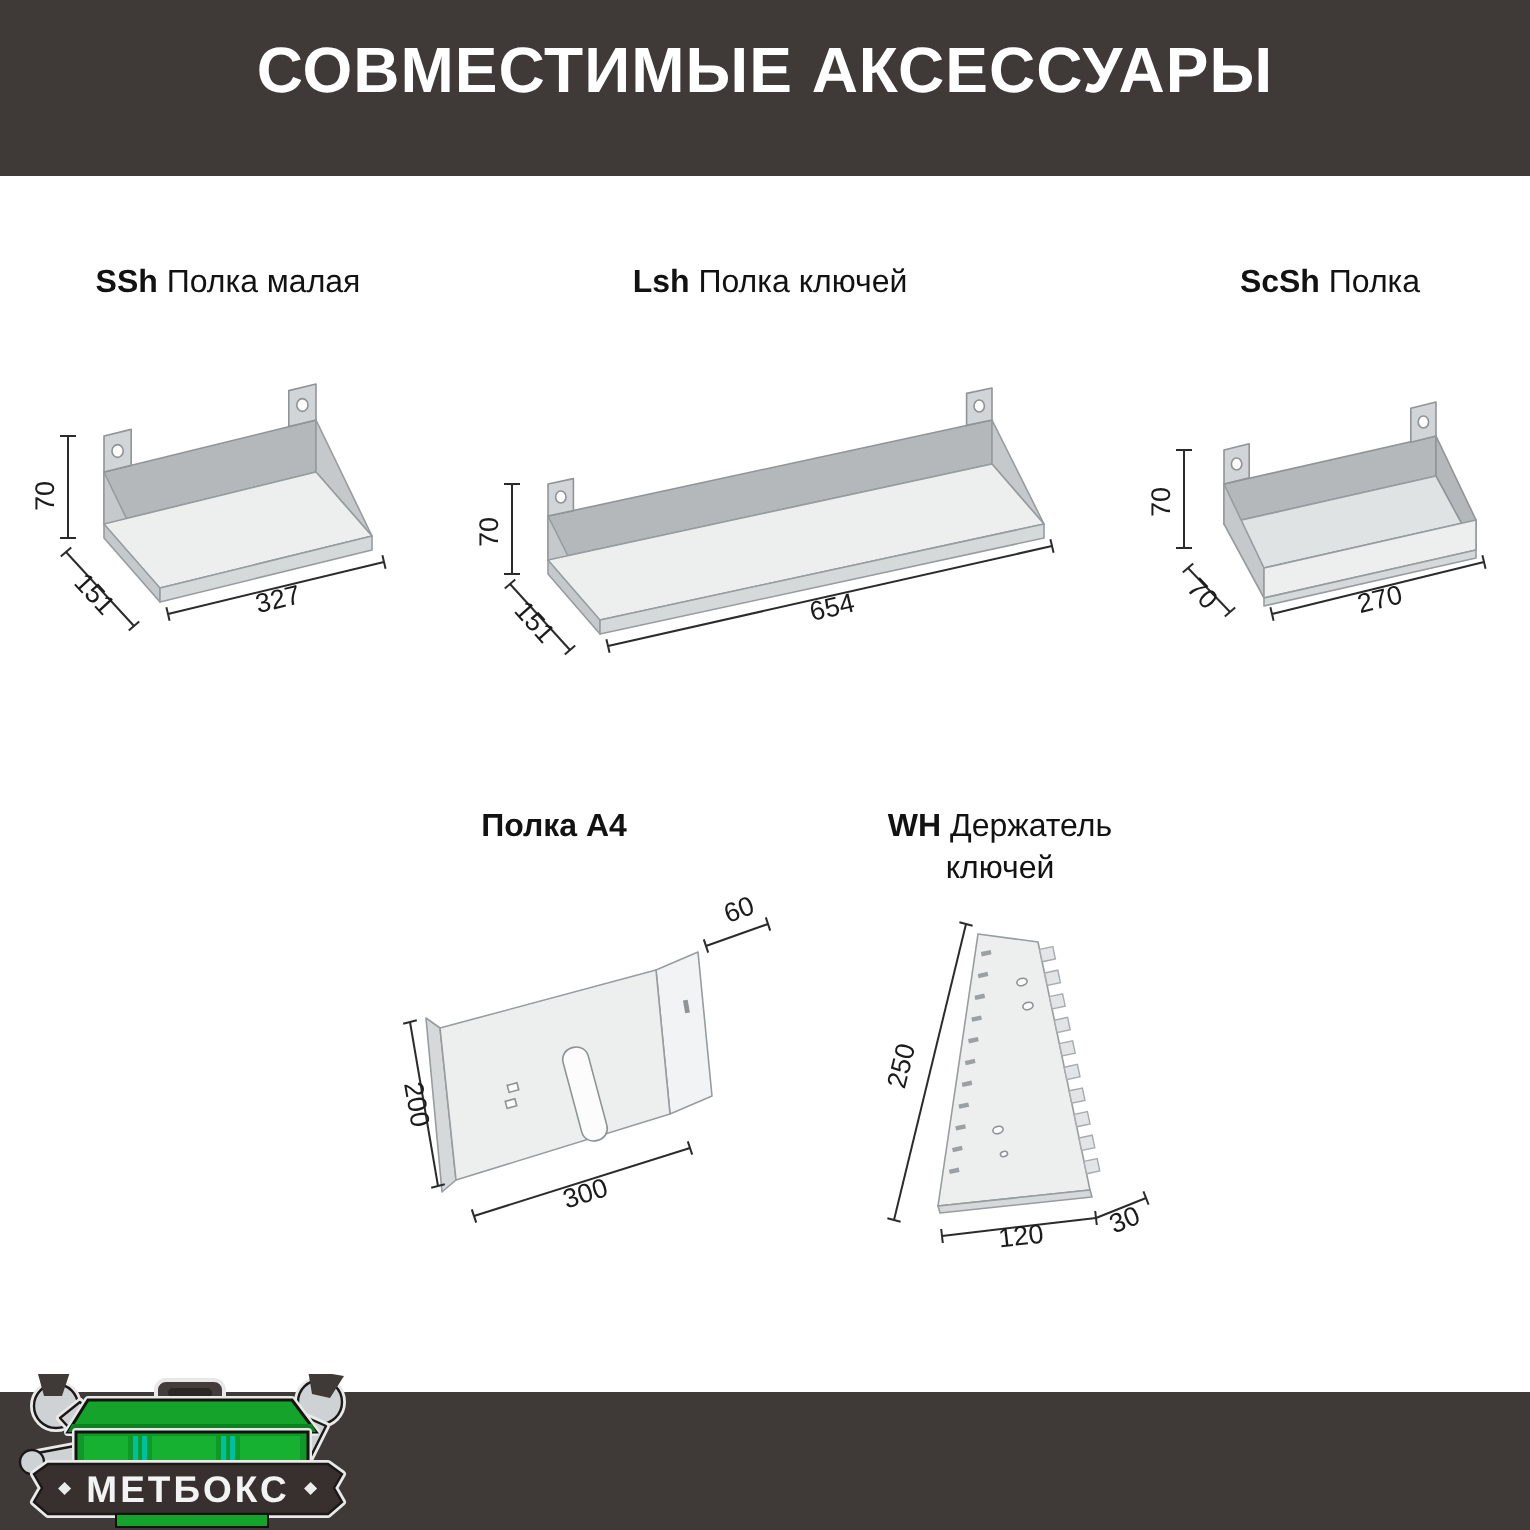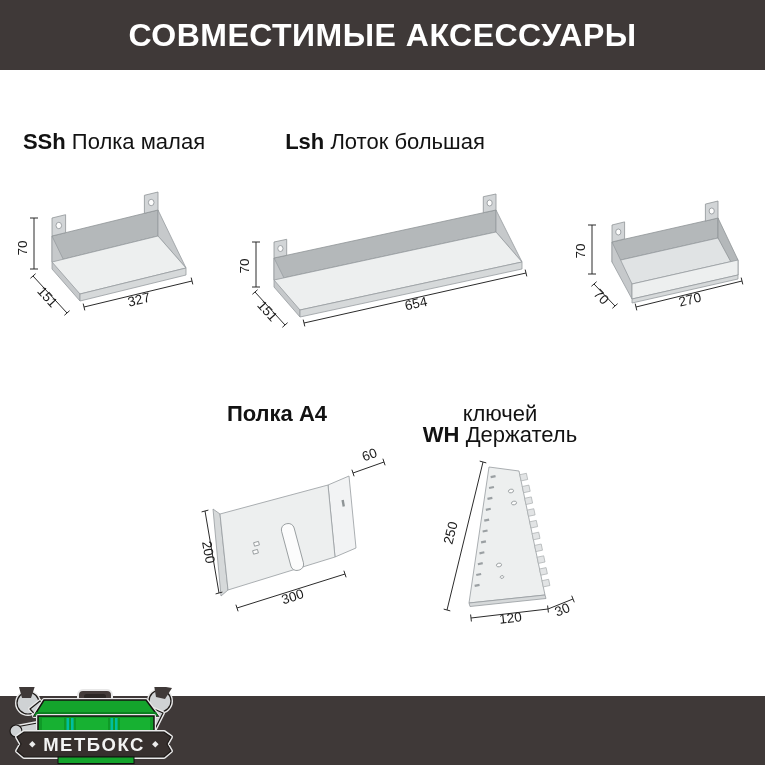"СОВМЕСТИМЫЕ АКСЕССУАРЫ" #header { height: 70px -> 88px }
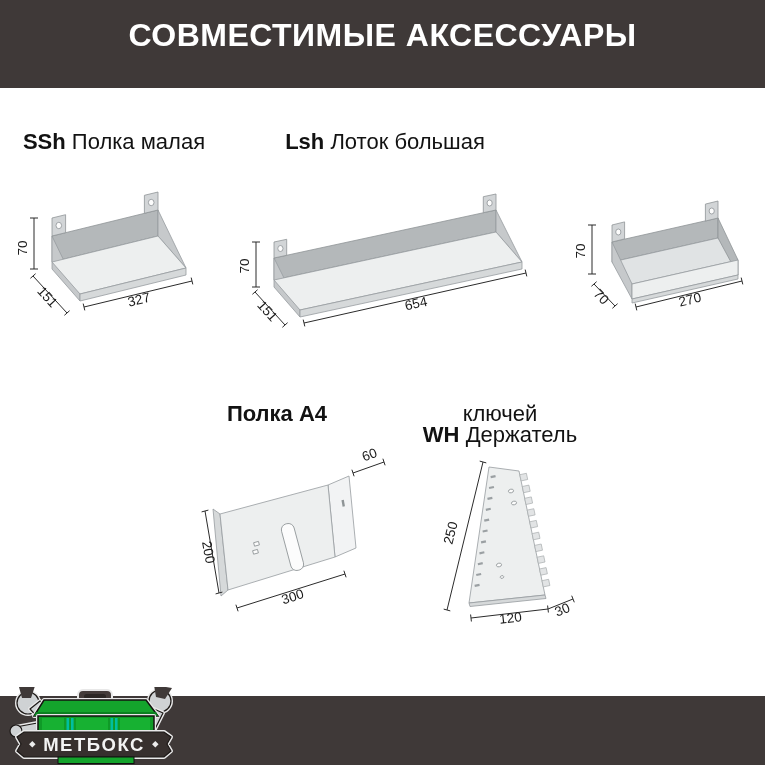"SSh Полка малая" .plabel { font-size: 22px -> 16px }
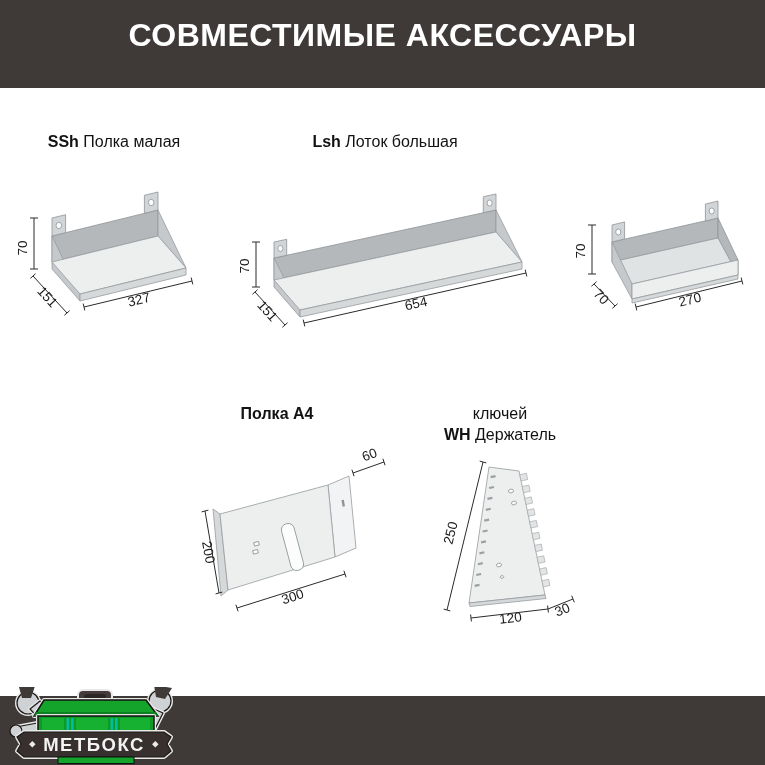"Лоток большая" span { text: Лоток большая -> Полка ключей }
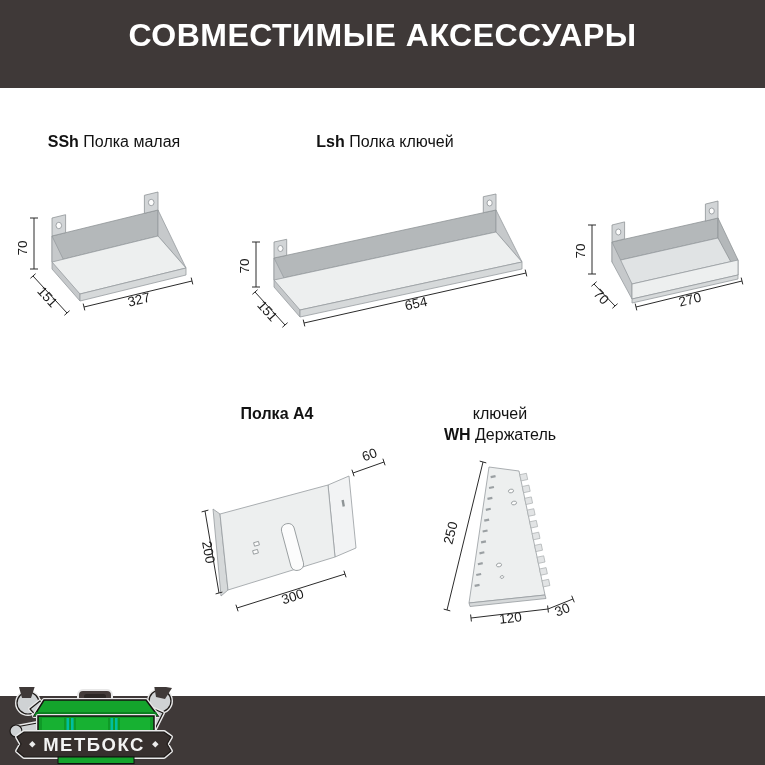"ScSh Полка" div { html: none -> <div><b>ScSh</b> <span>Полка</span></div> }
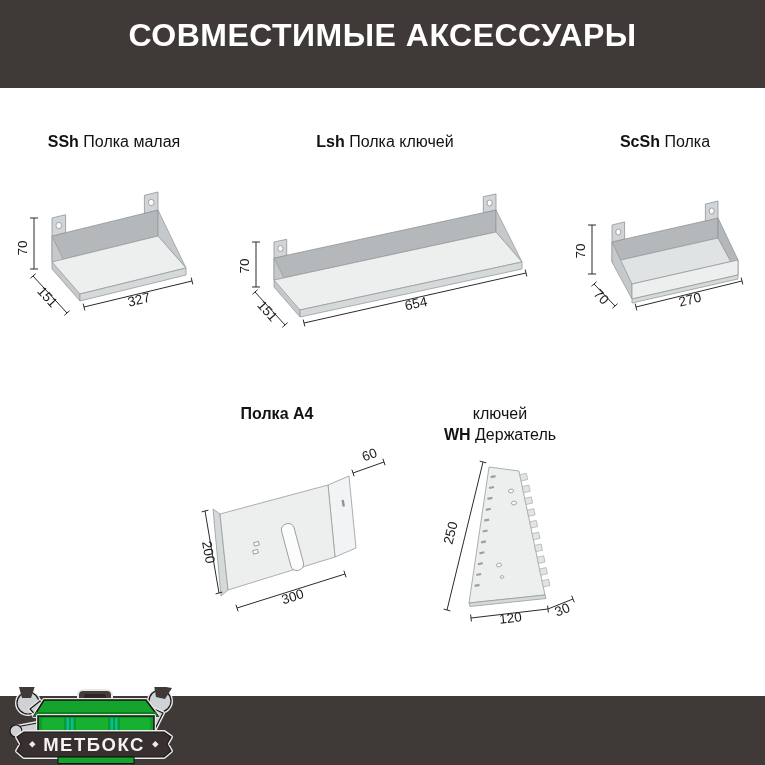"ключей" div { order: before "WH Держатель" -> after "WH Держатель" }
